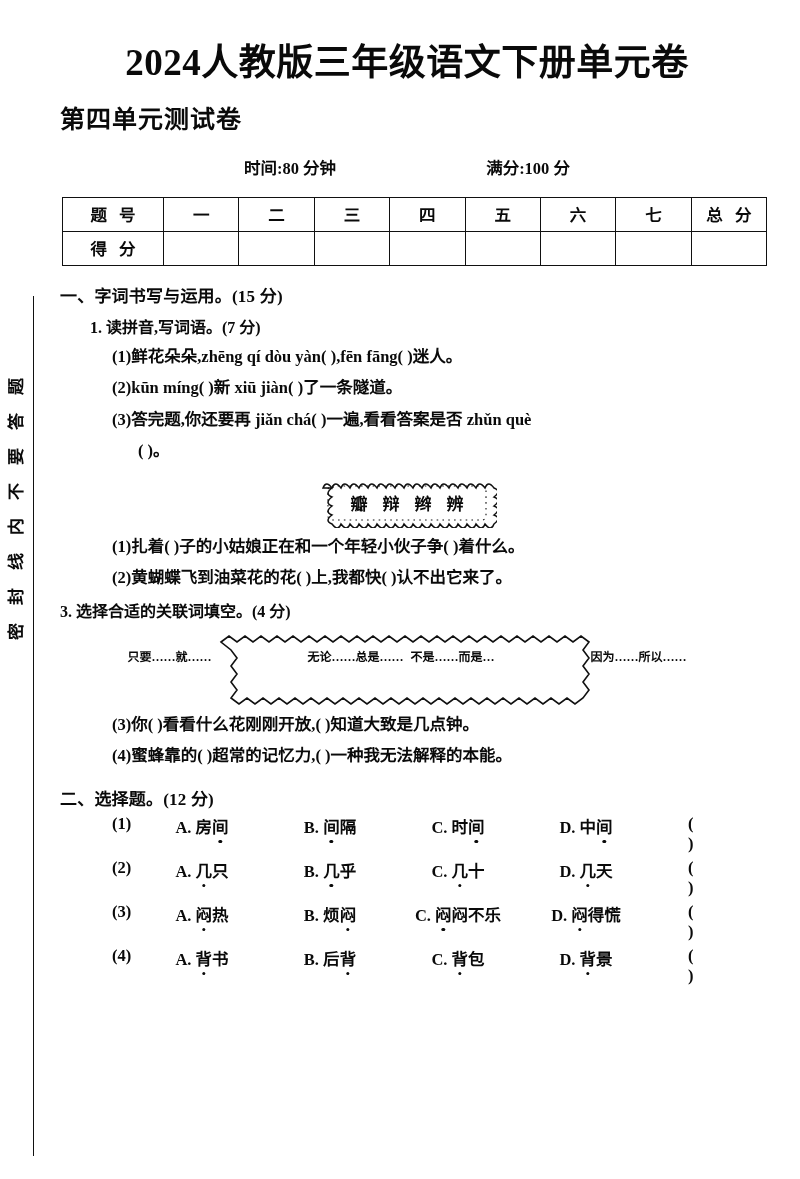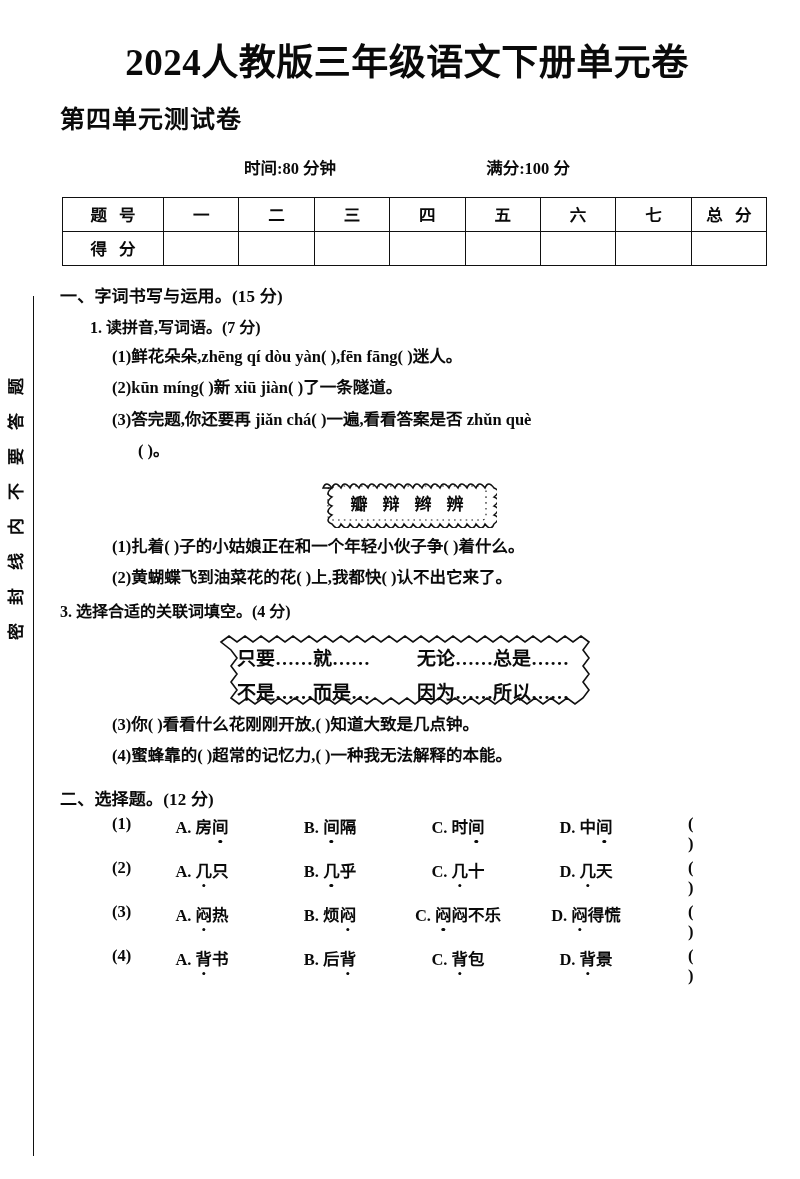"只要……就……" .conj-inner { flex-direction: column -> row; font-size: 19px -> 12px; top: 4px -> 13px }
